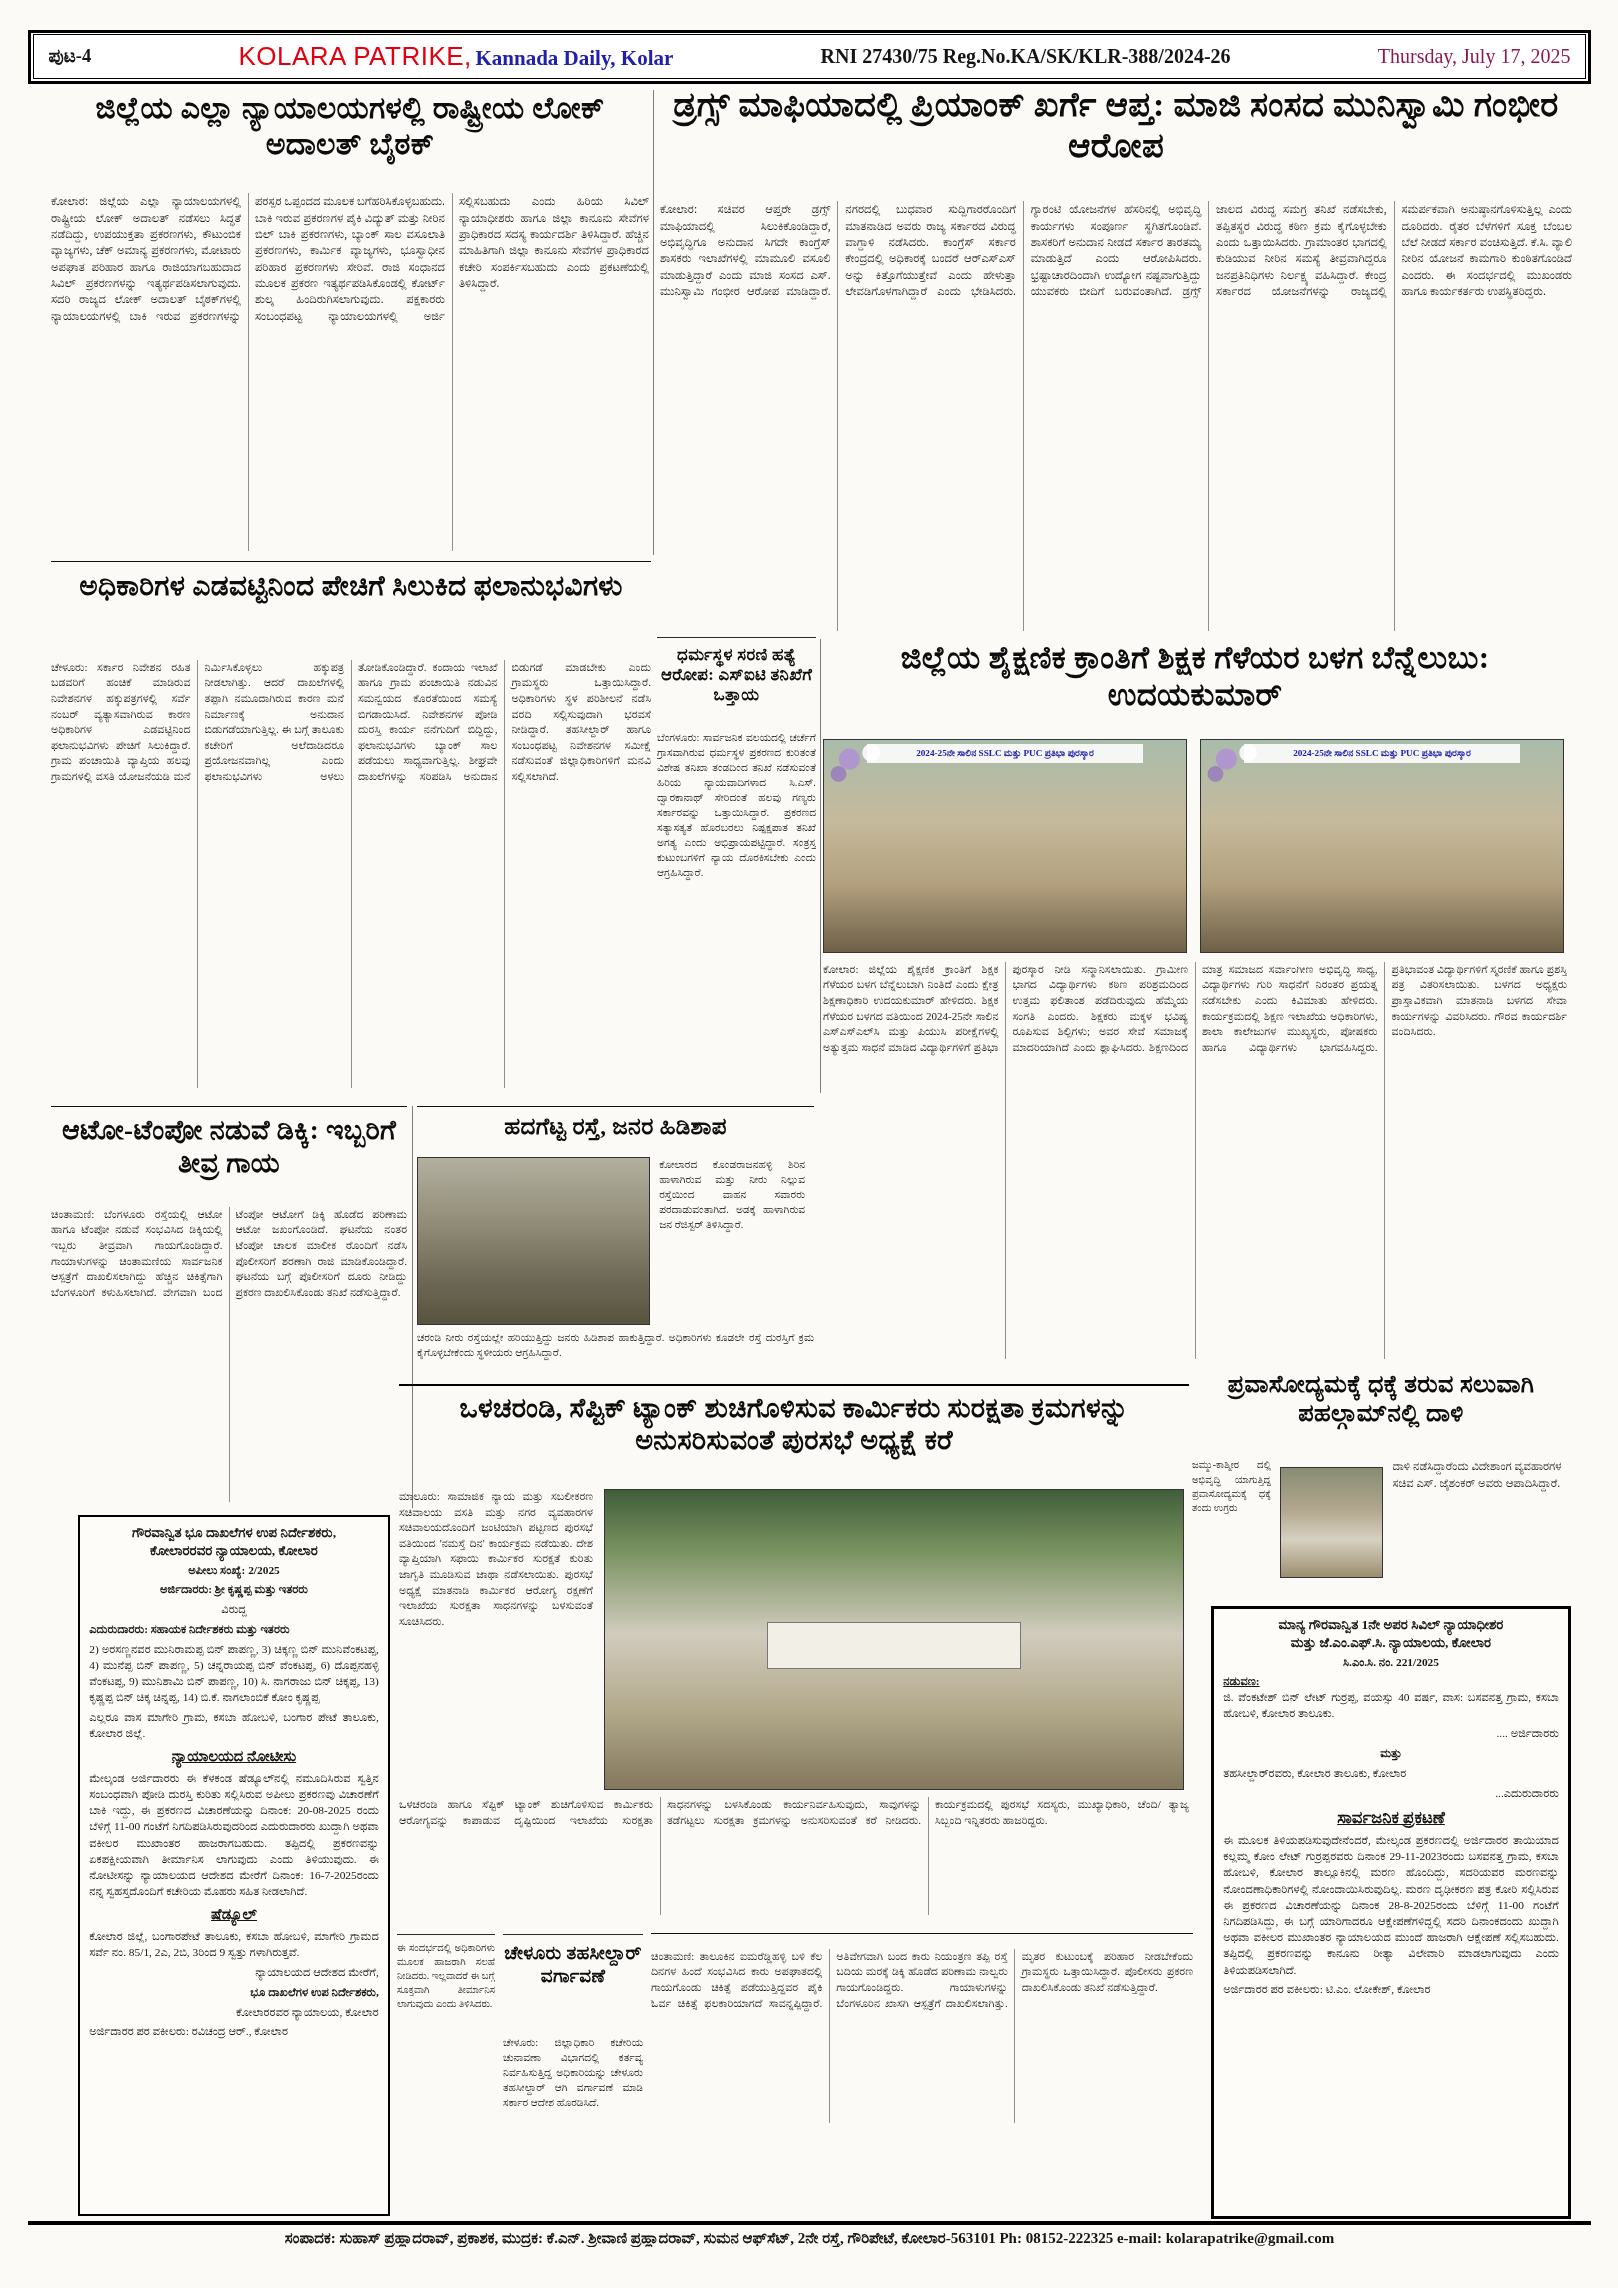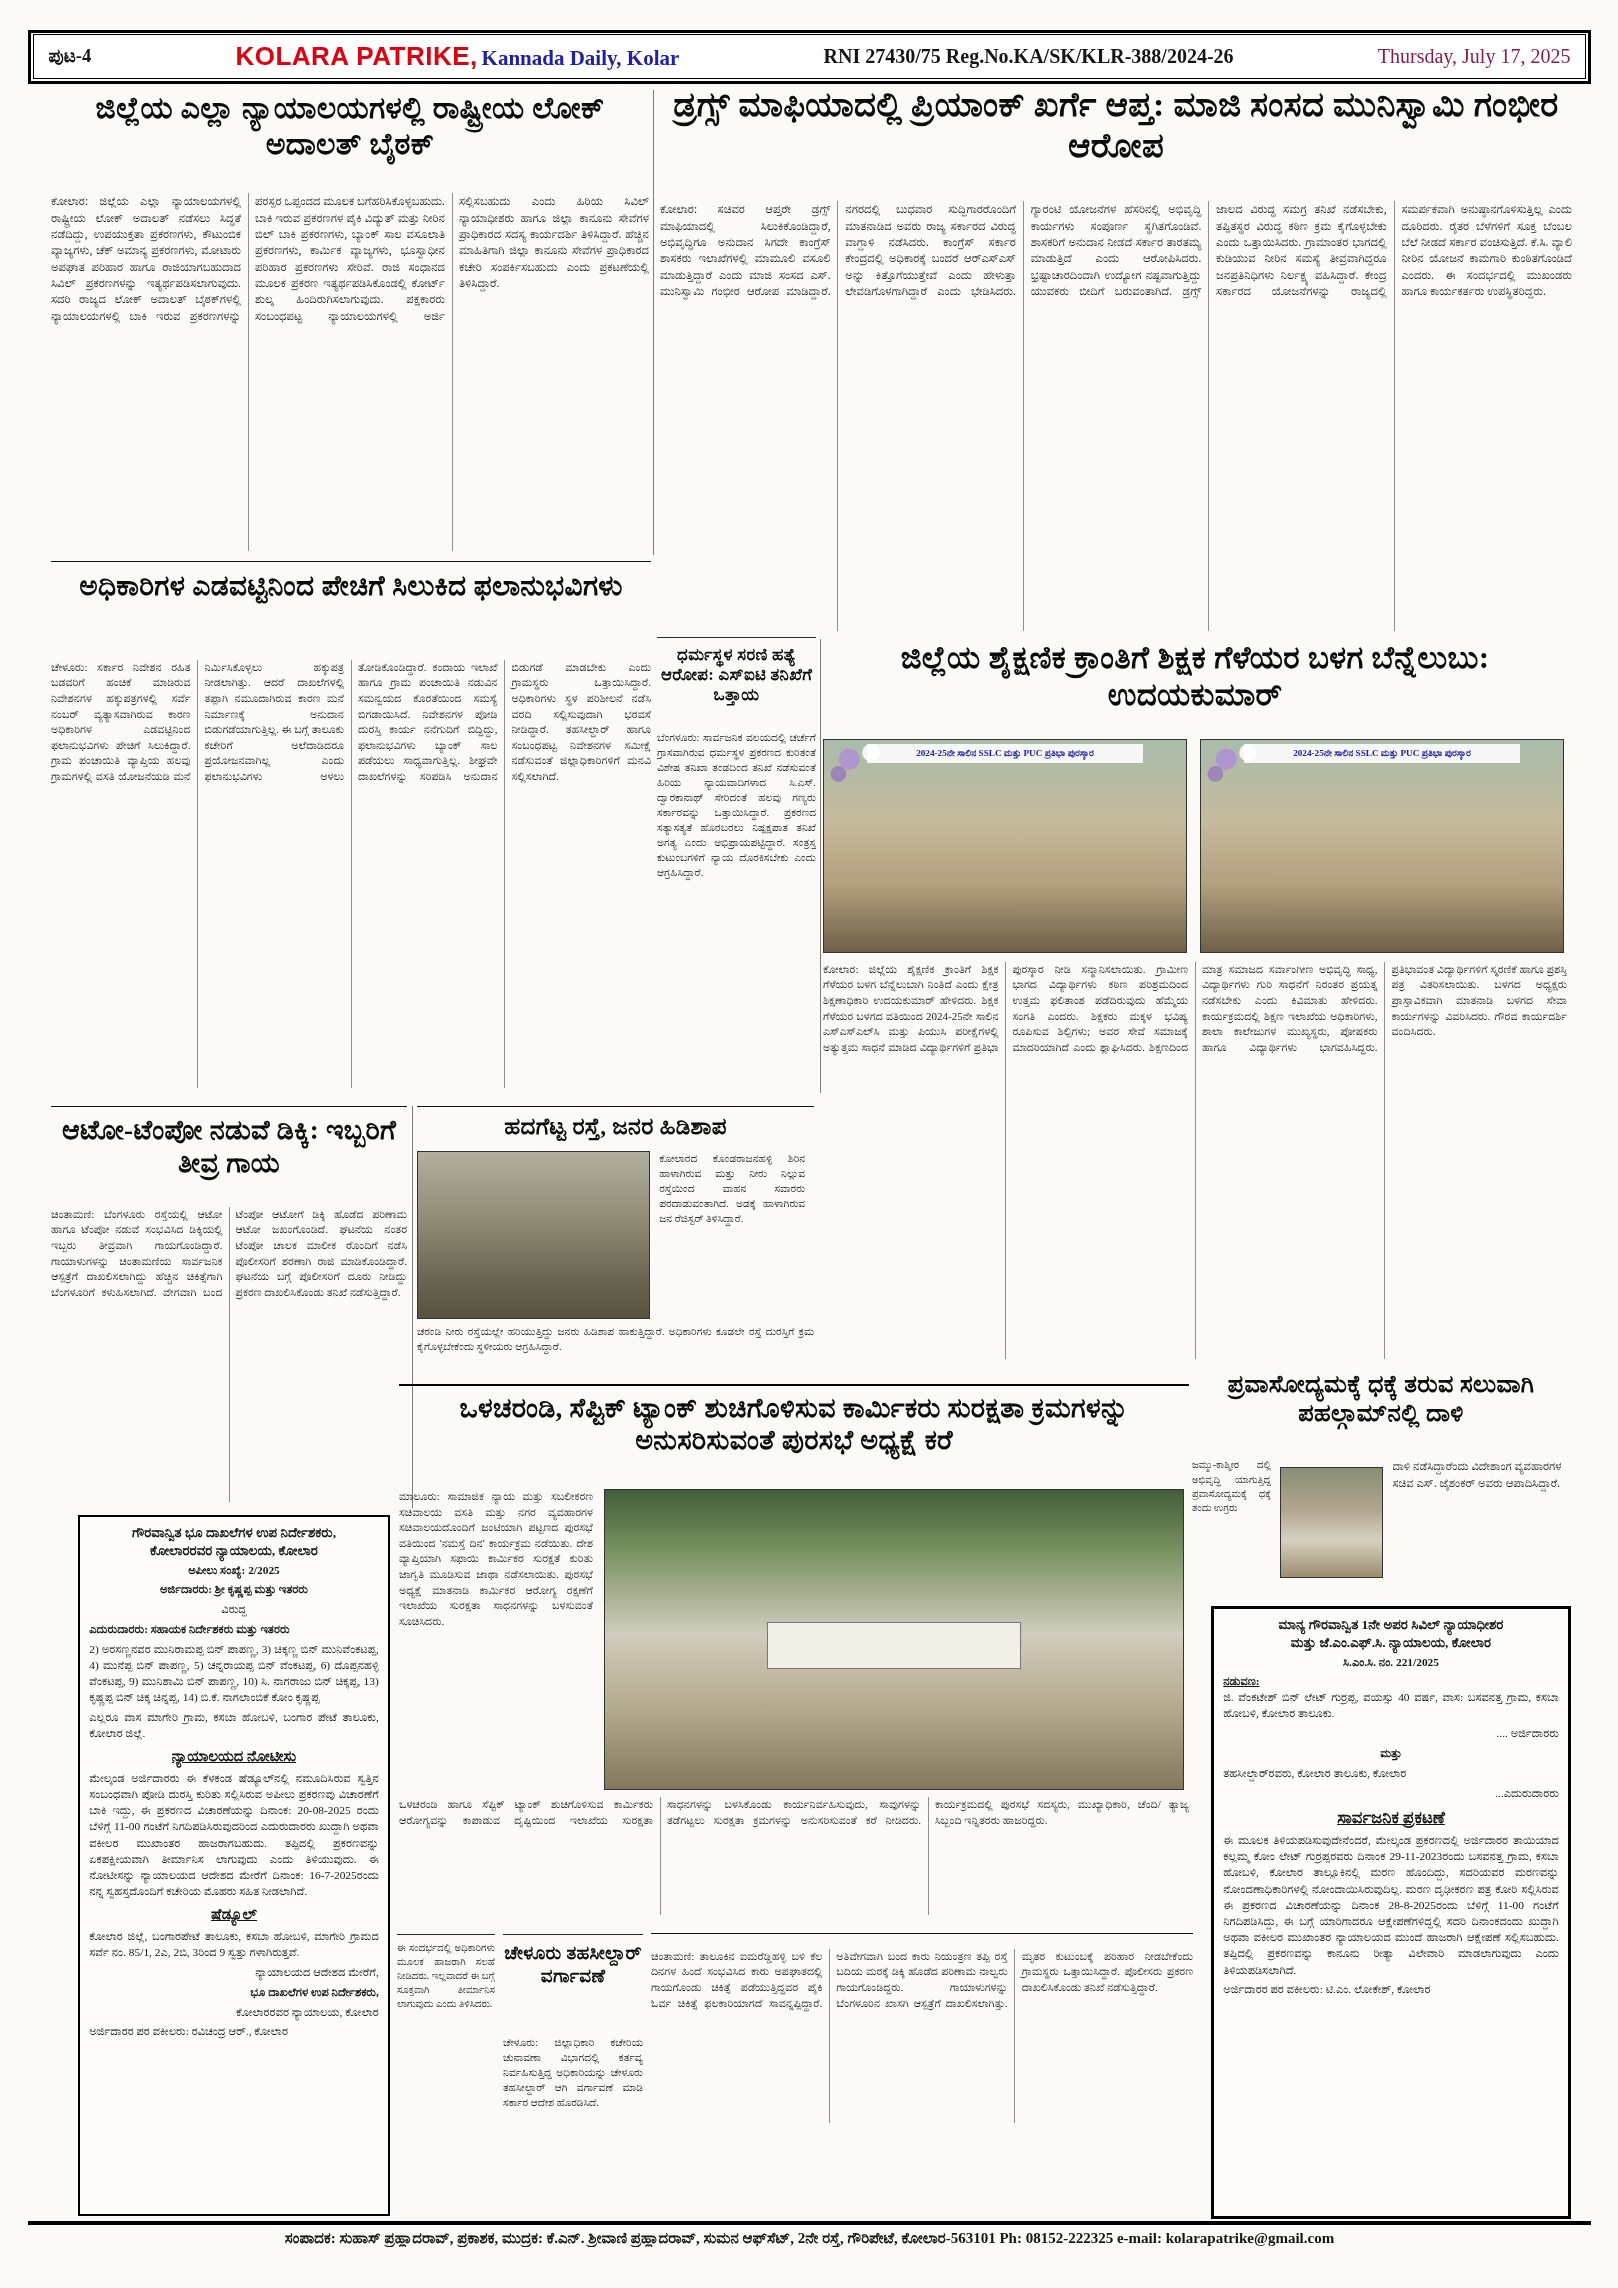"KOLARA PATRIKE," .h-brand { font-weight: 700 -> 400 }
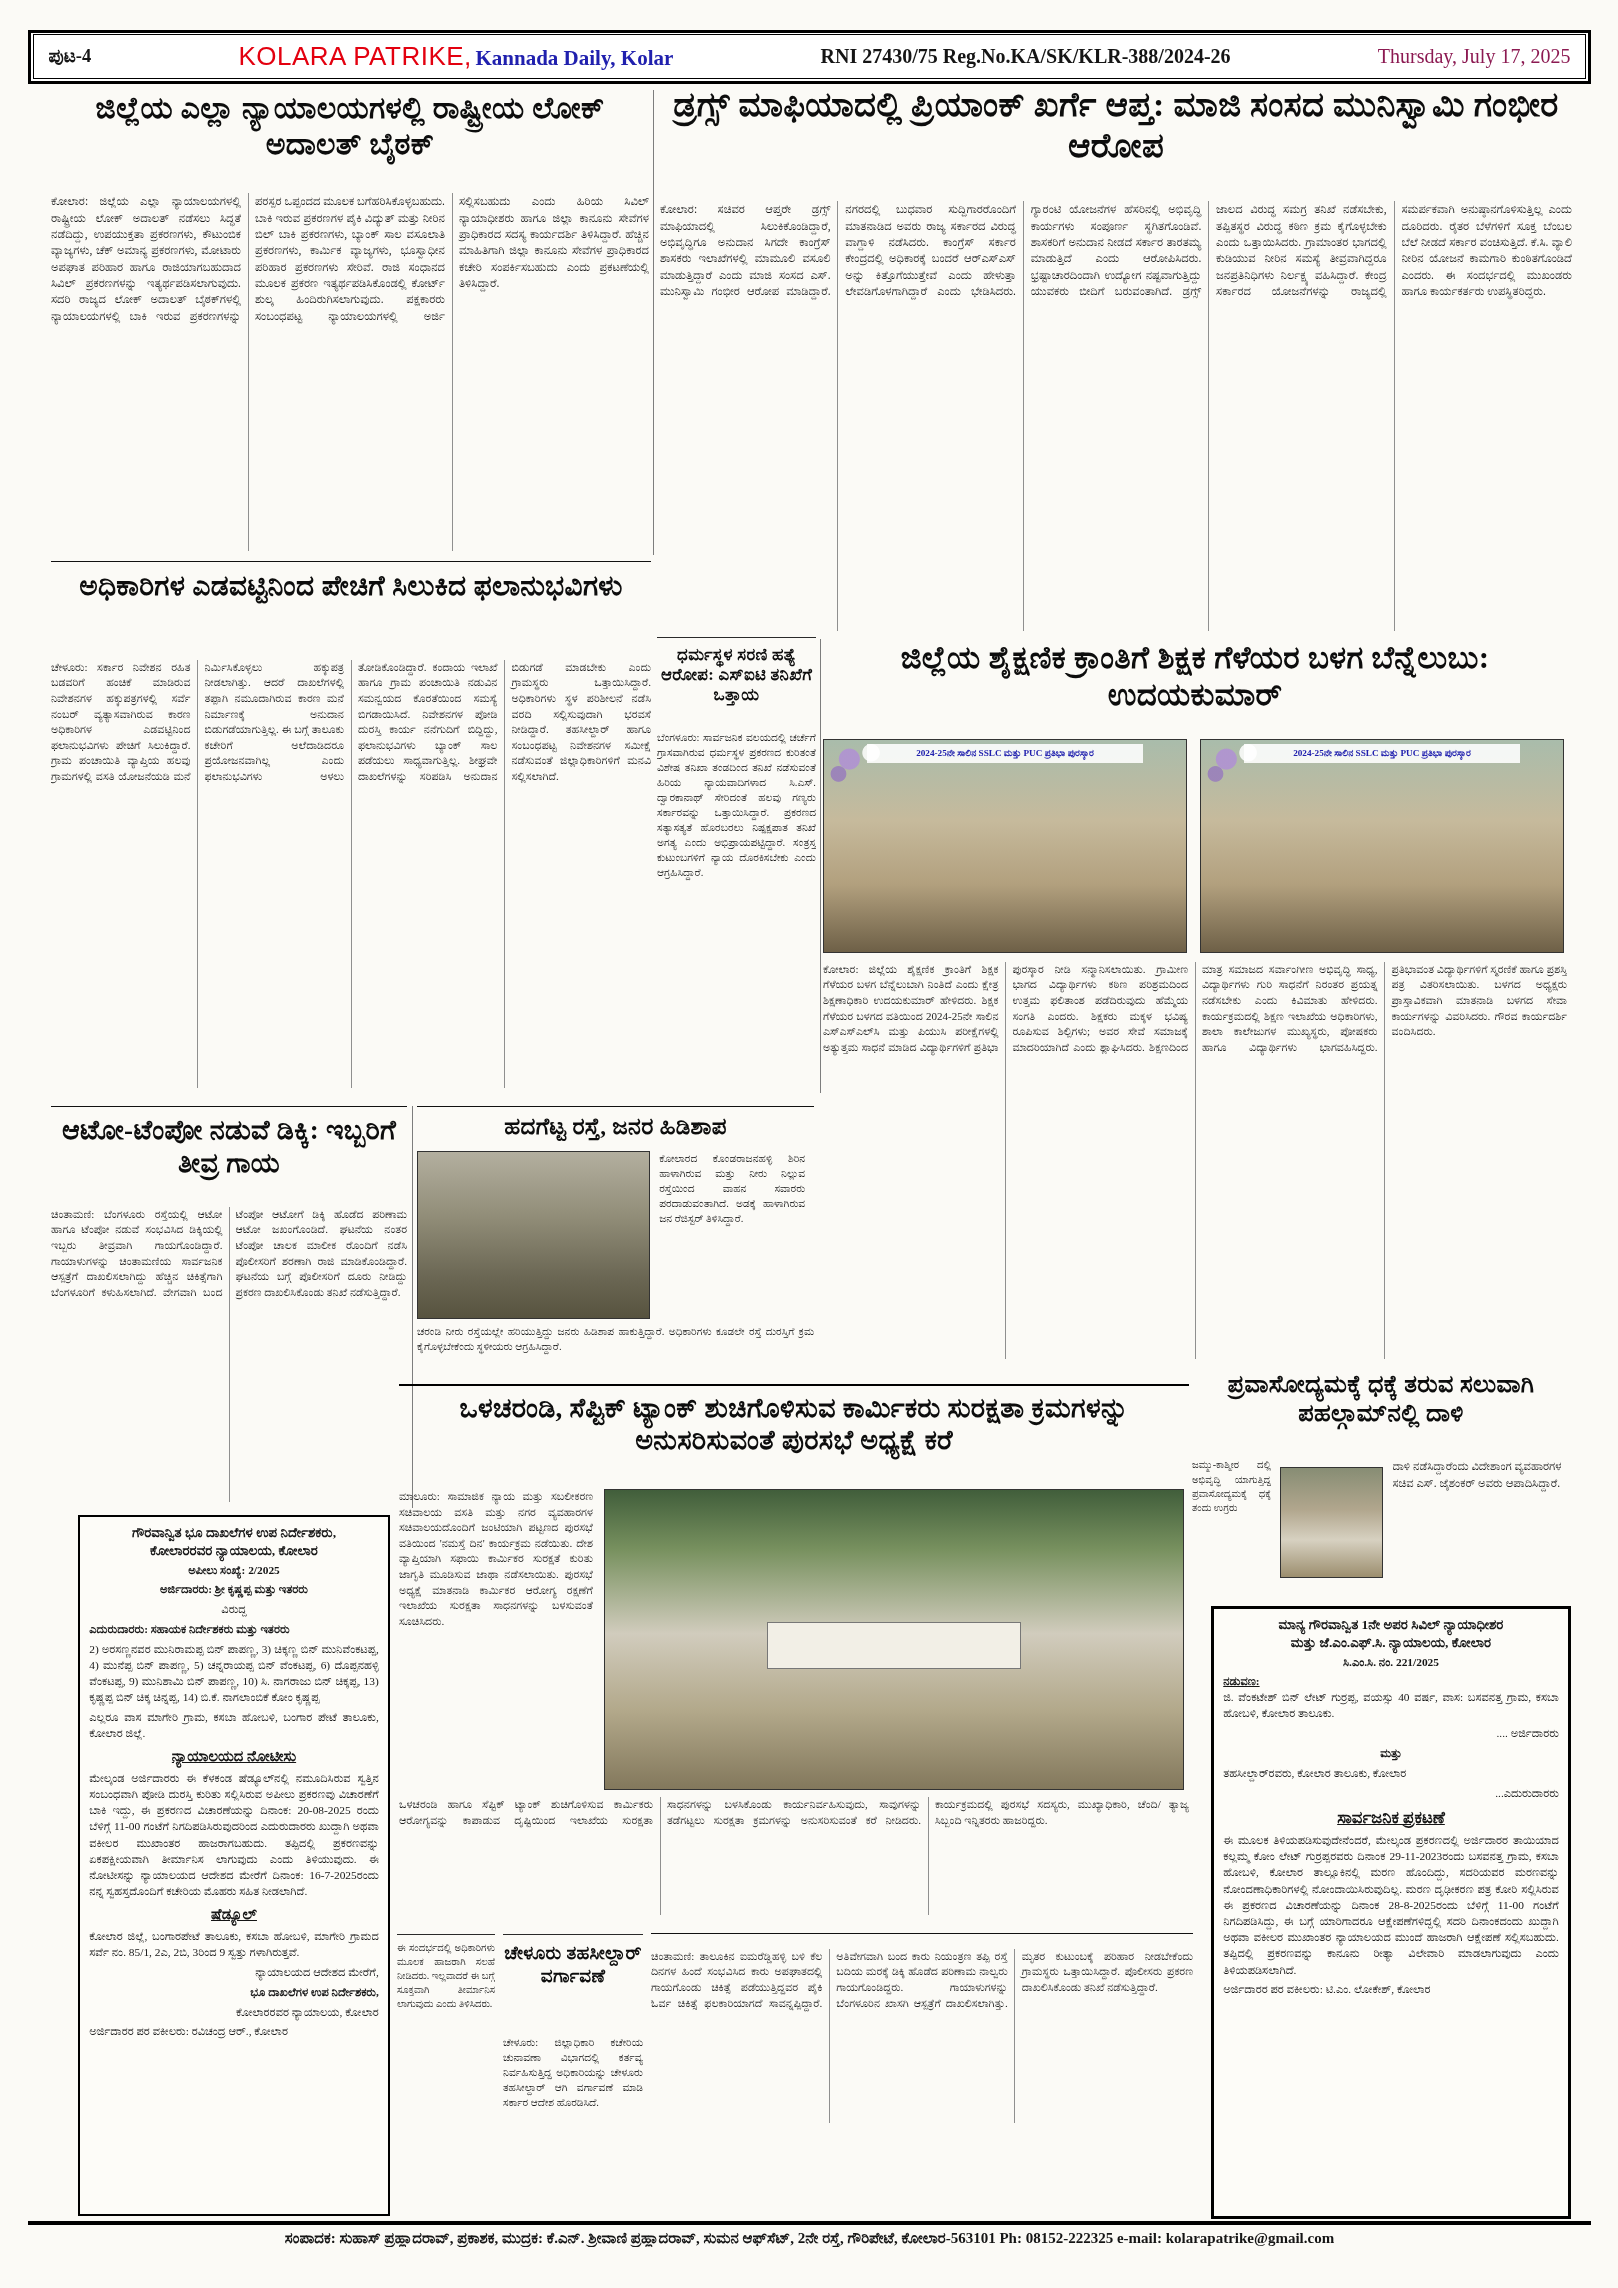"ಕೋಲಾರದ ಕೊಂಡರಾಜನಹಳ್ಳಿ ಶಿರಿನ ಹಾಳಾಗಿರುವ" div { margin-top: 1px -> 7px }
